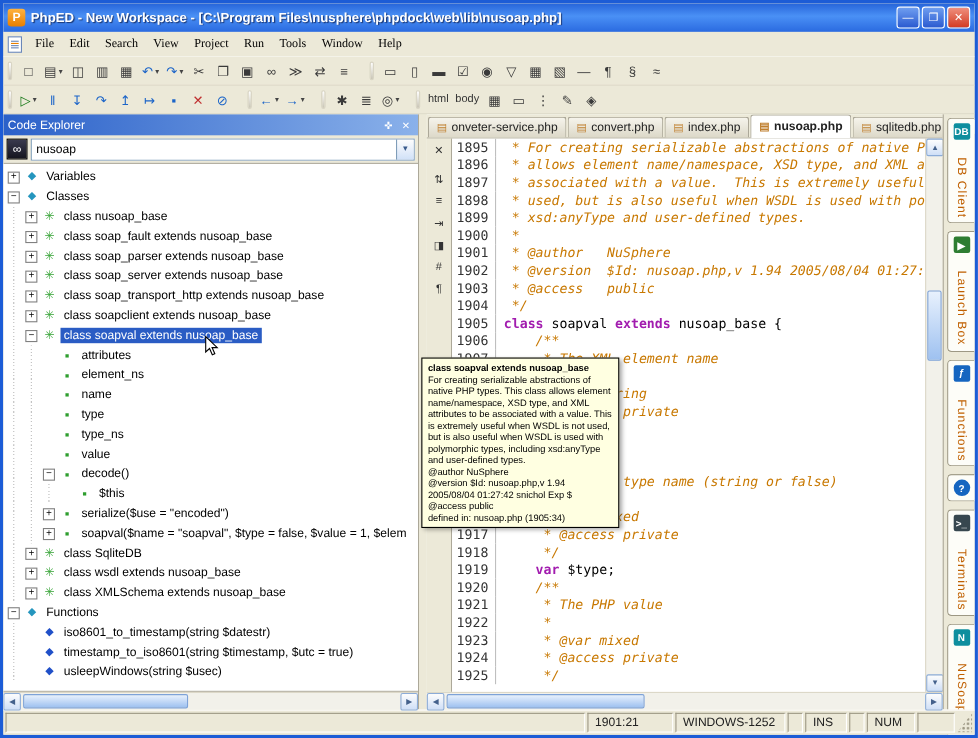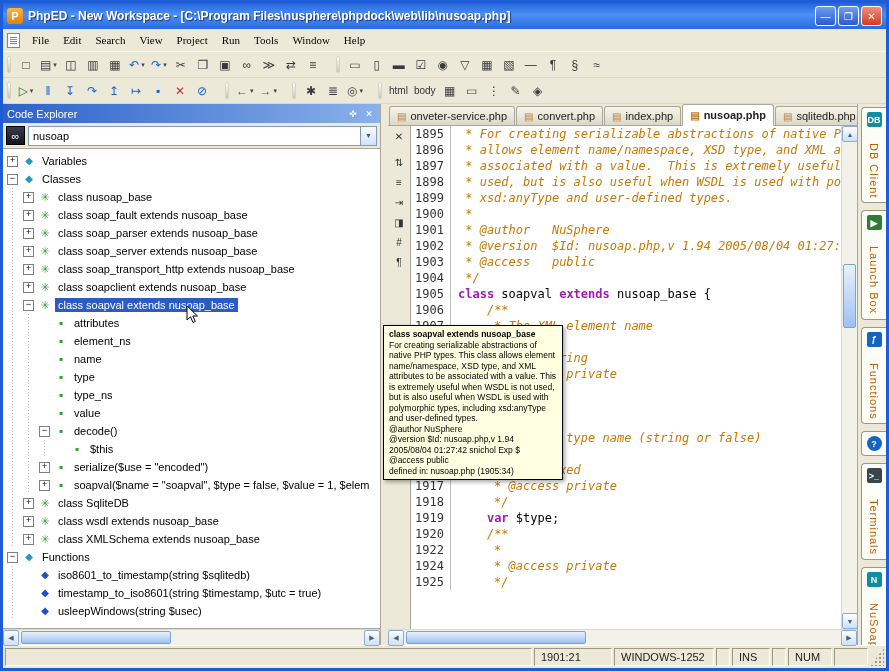"1921" div.cline { html: none -> <div><span>1921</span><span><span> * The PHP value</span></span></div> }
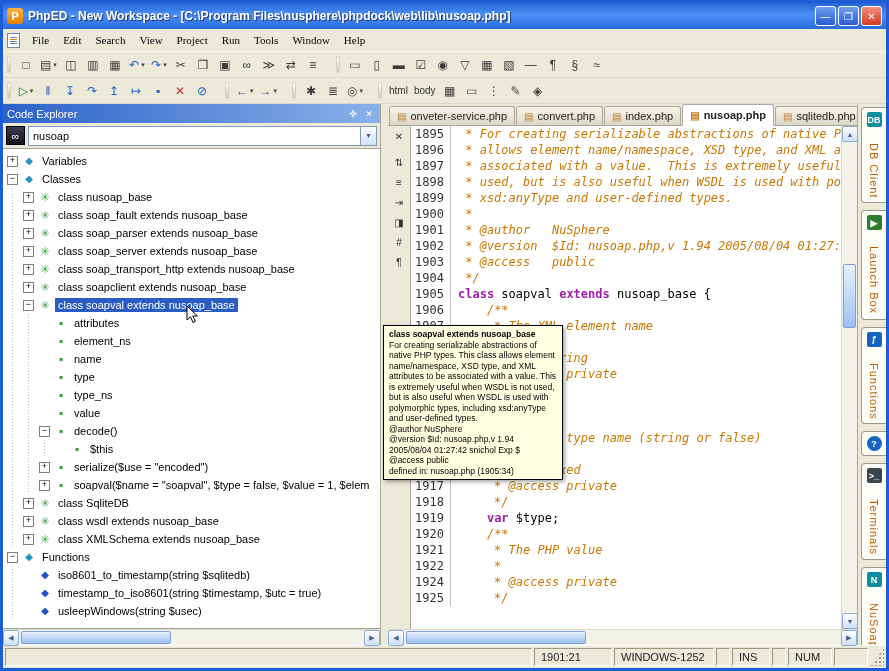"iso8601_to_timestamp(string $sqlitedb)" span.tlabel { text: $sqlitedb -> $datestr }
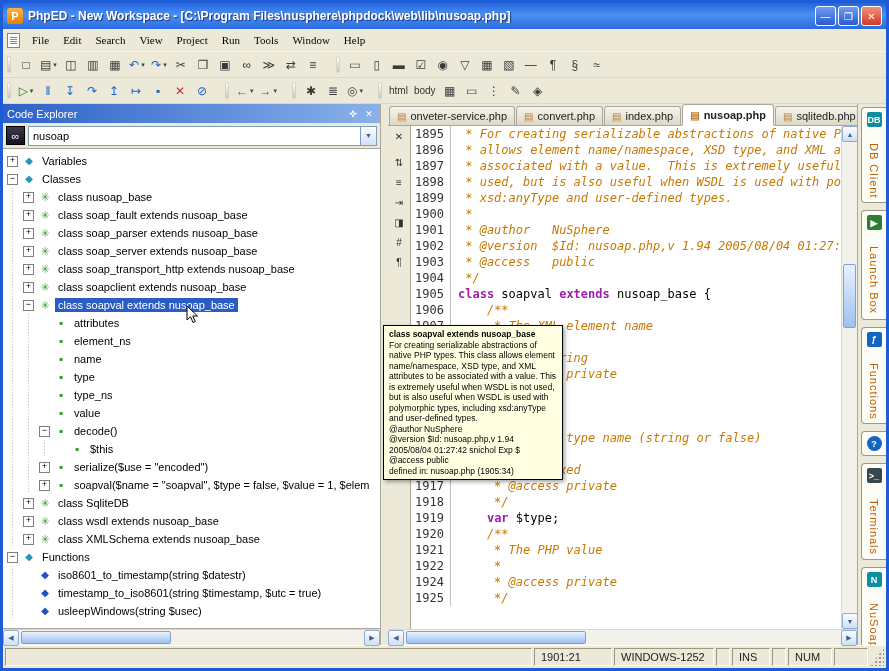"1923" div.cline { html: none -> <div><span>1923</span><span><span> * @var mixed</span></span></div> }
